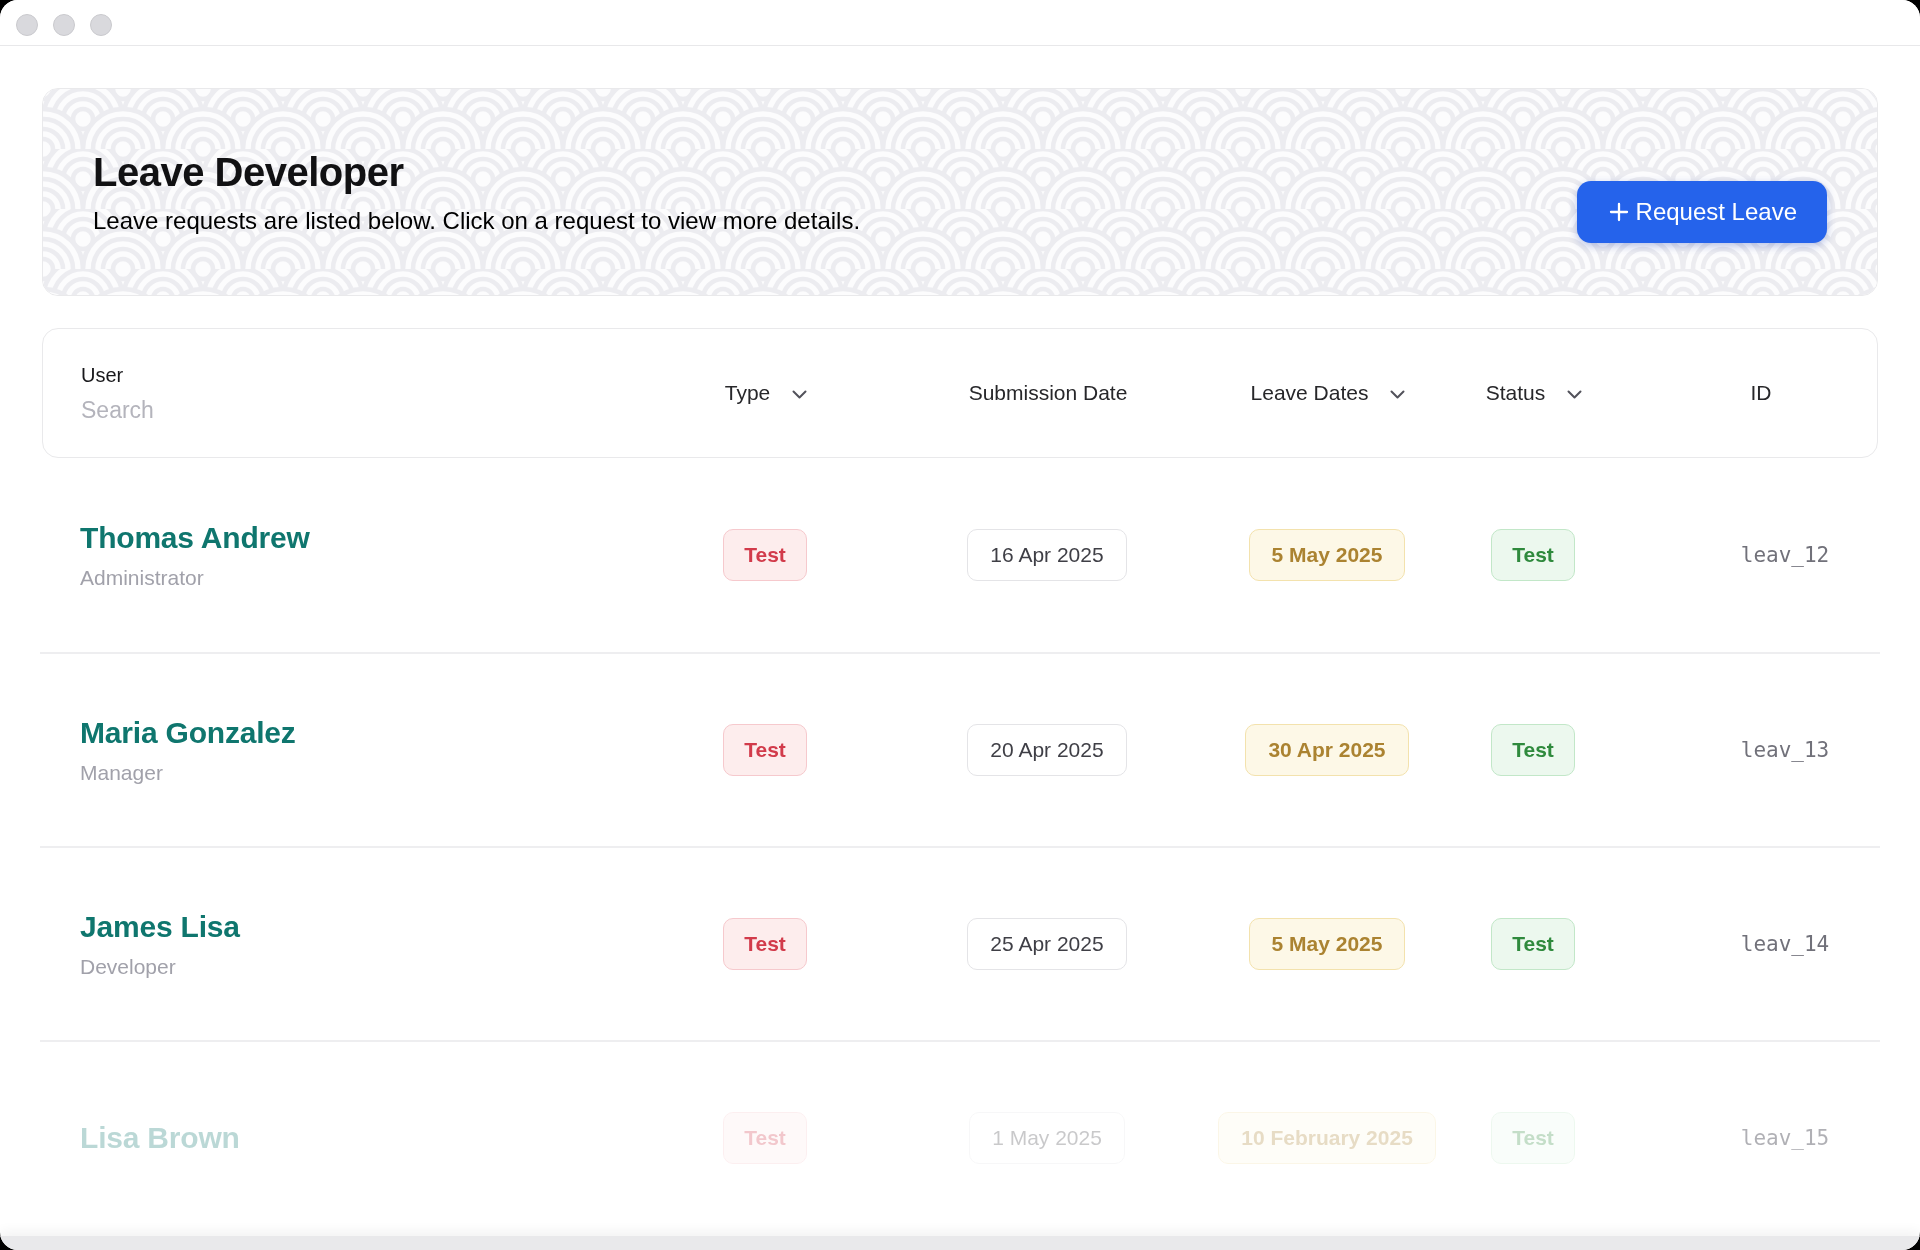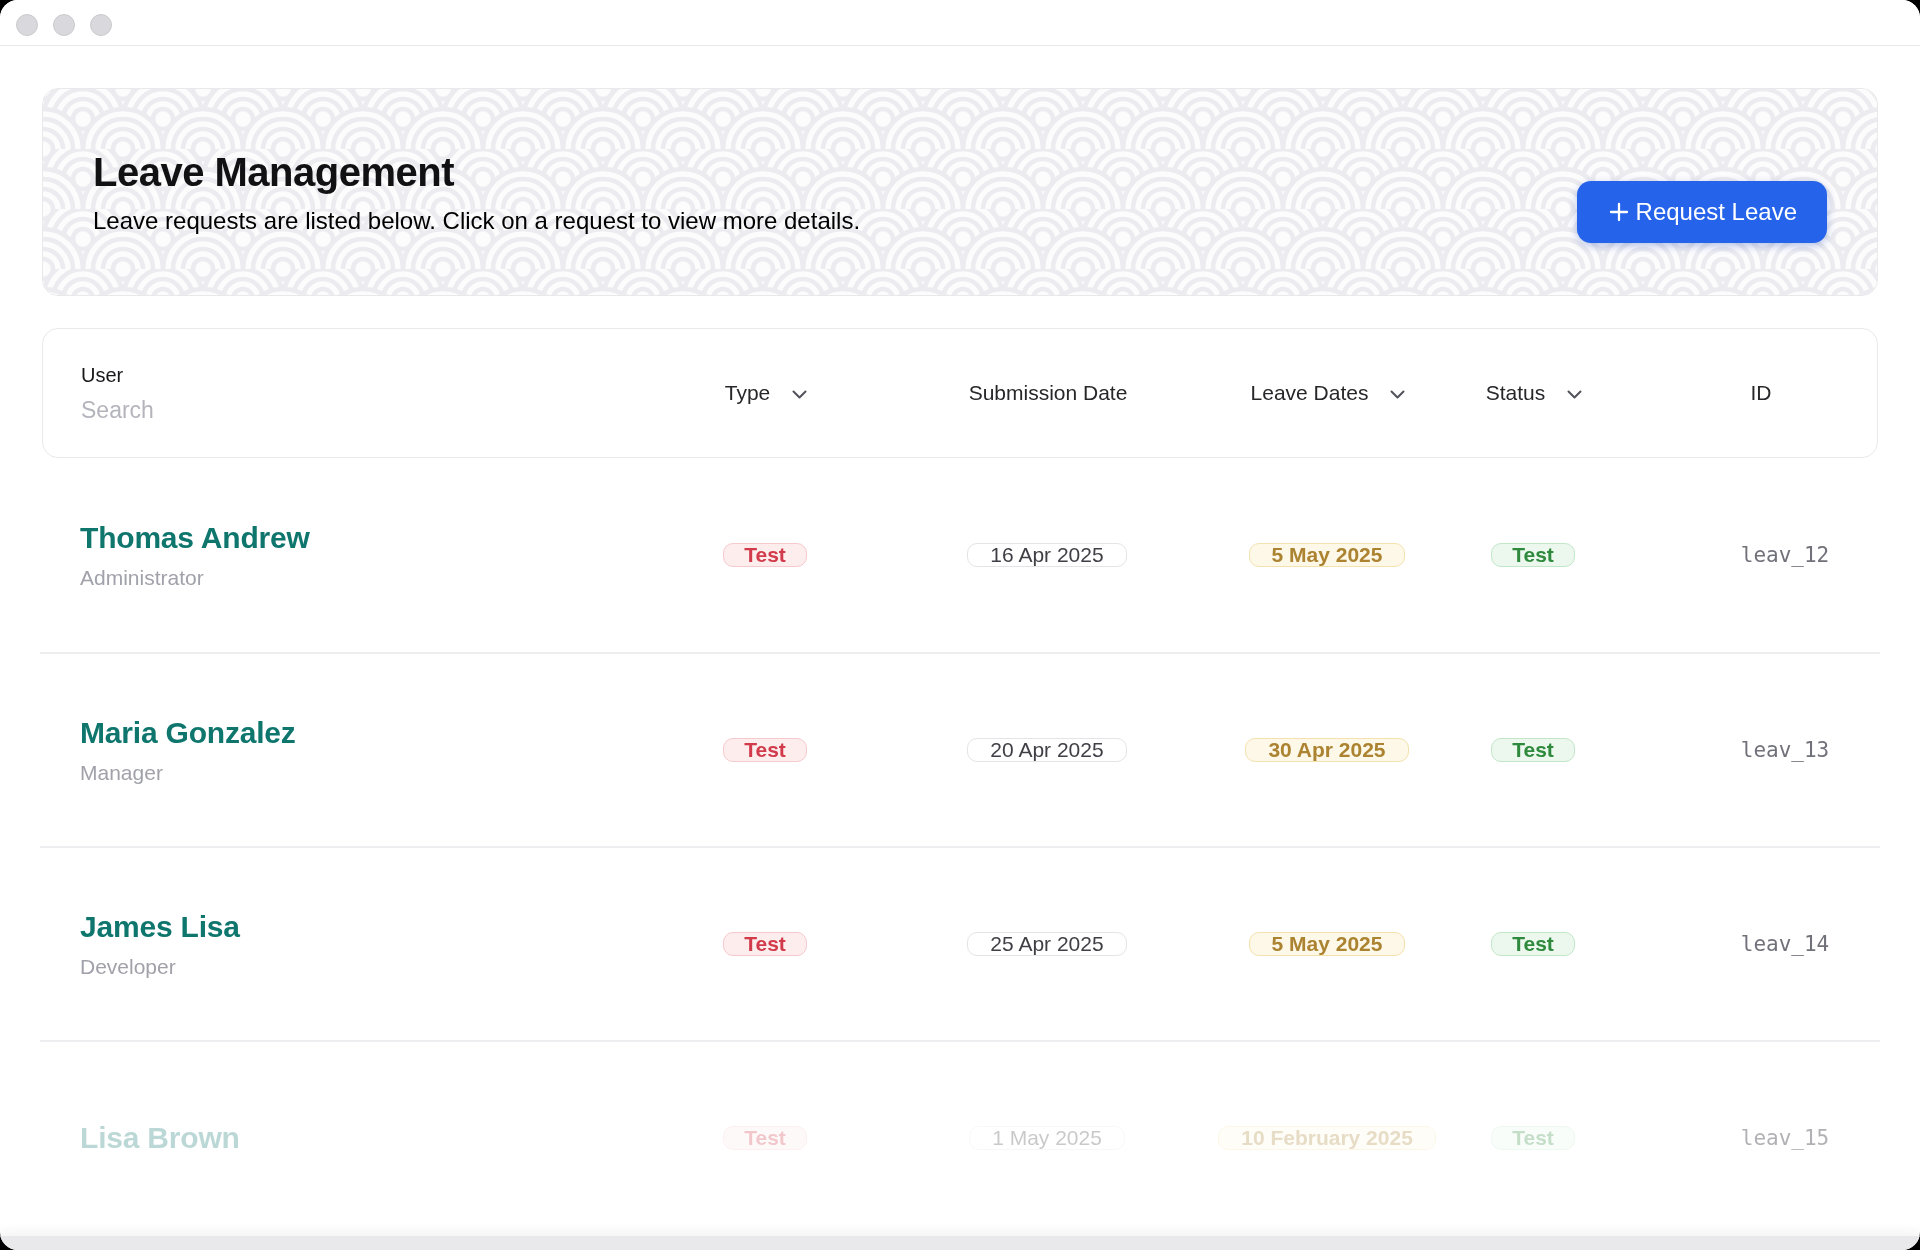"Leave Management" h1.hero-title { text: Management -> Developer }
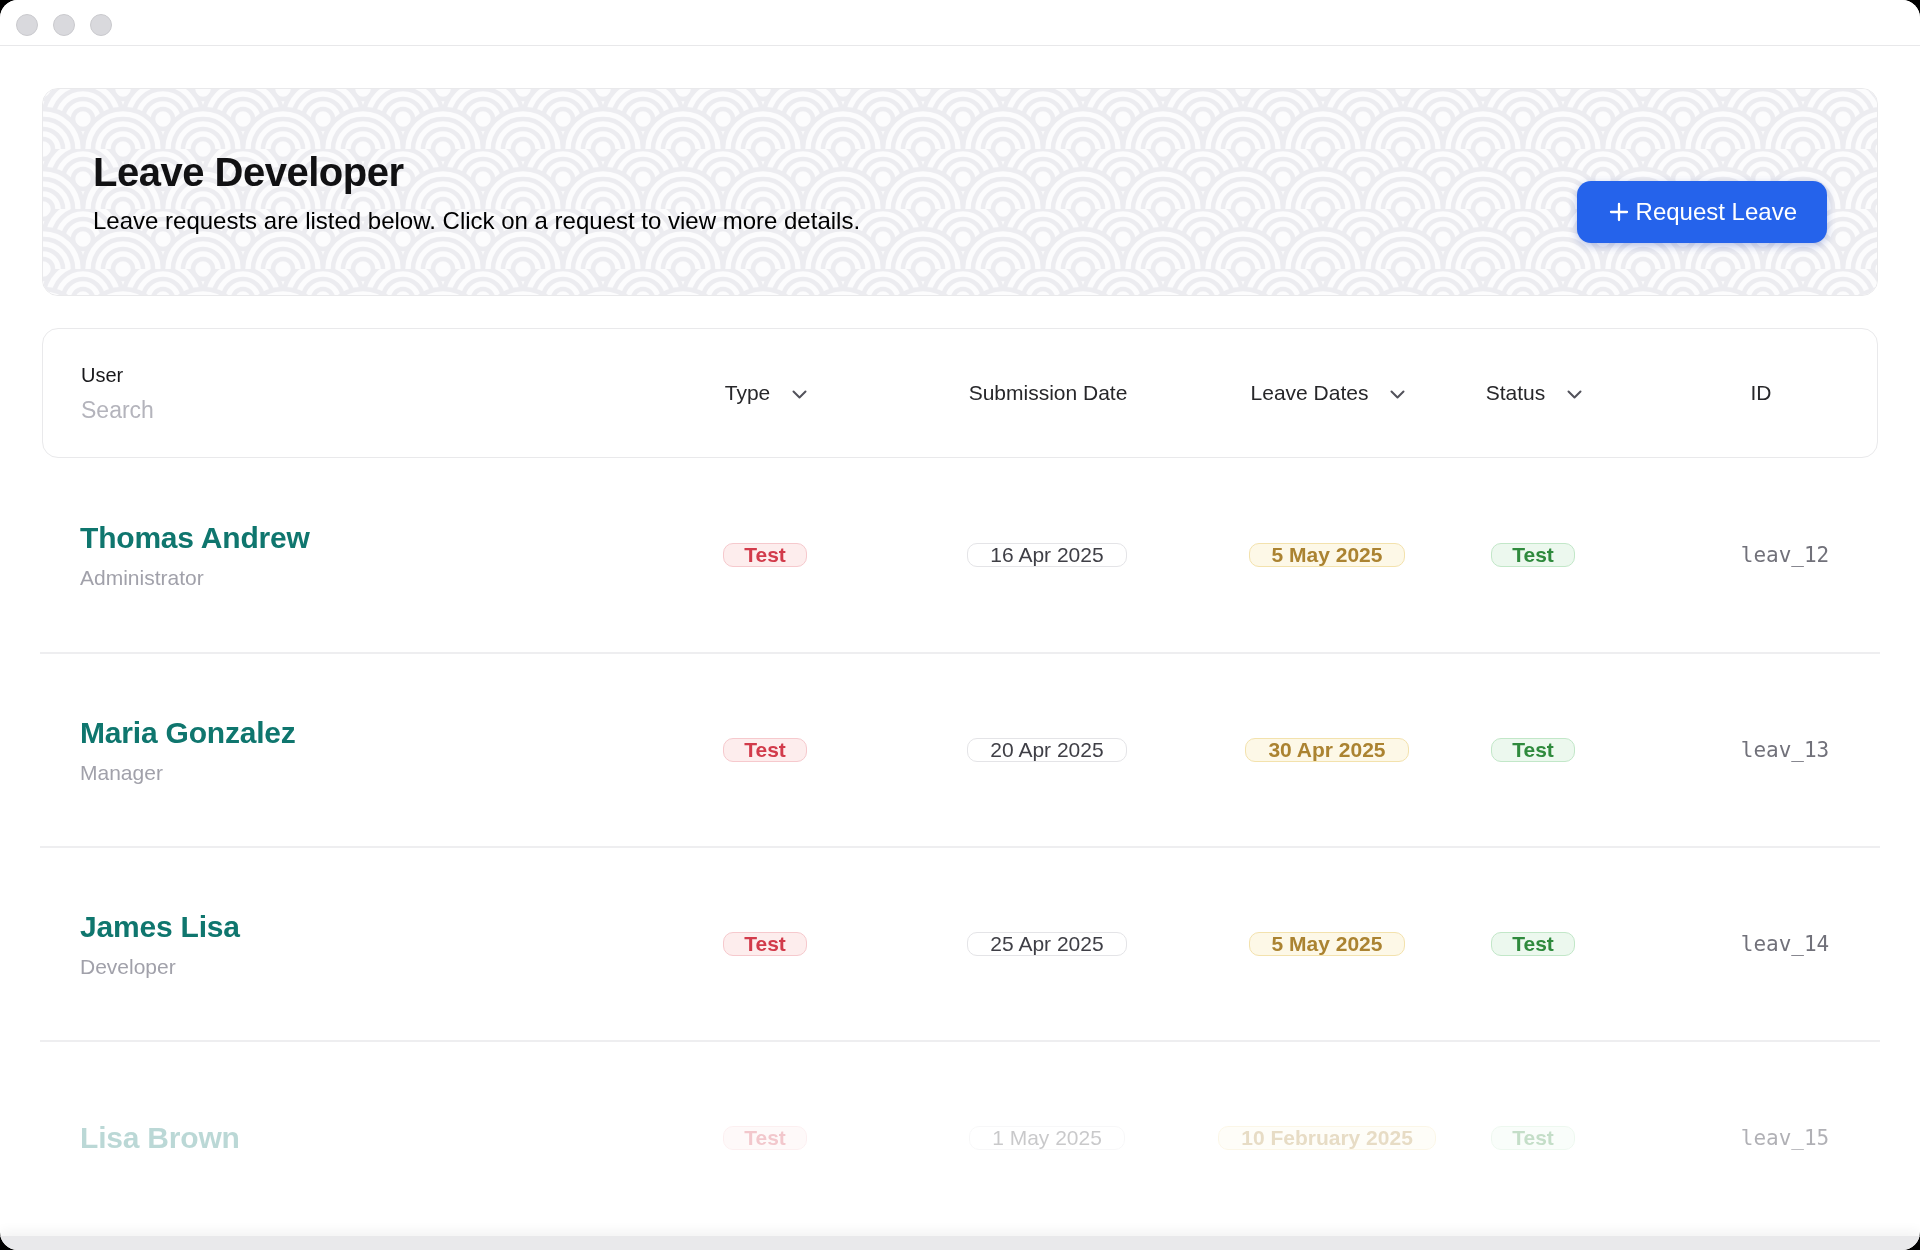"Test" .badge { height: 24px -> 52px }
